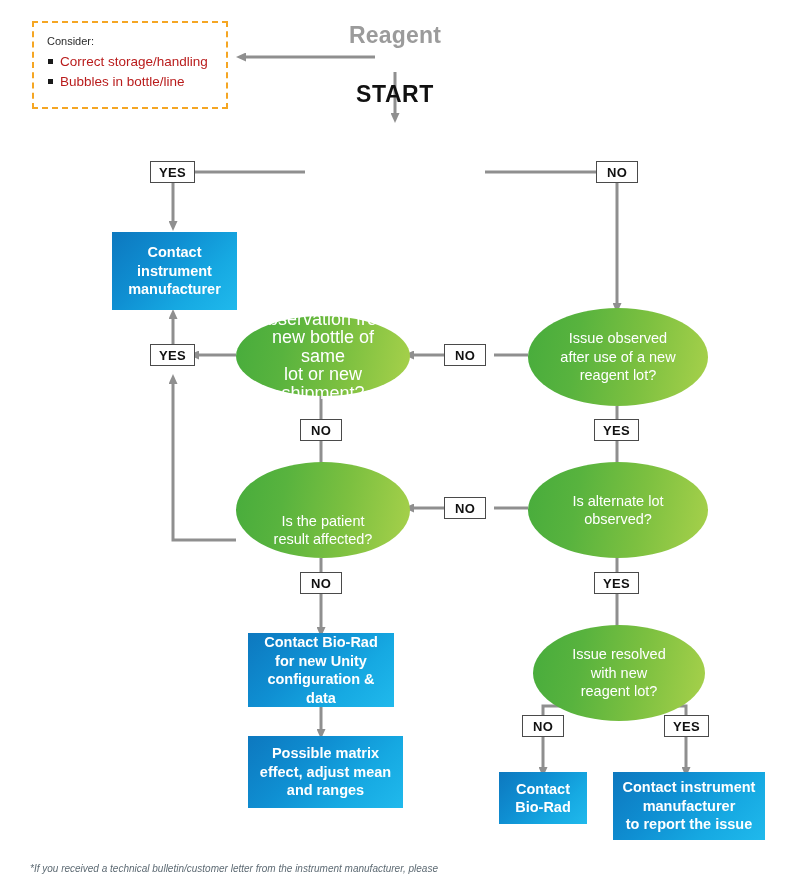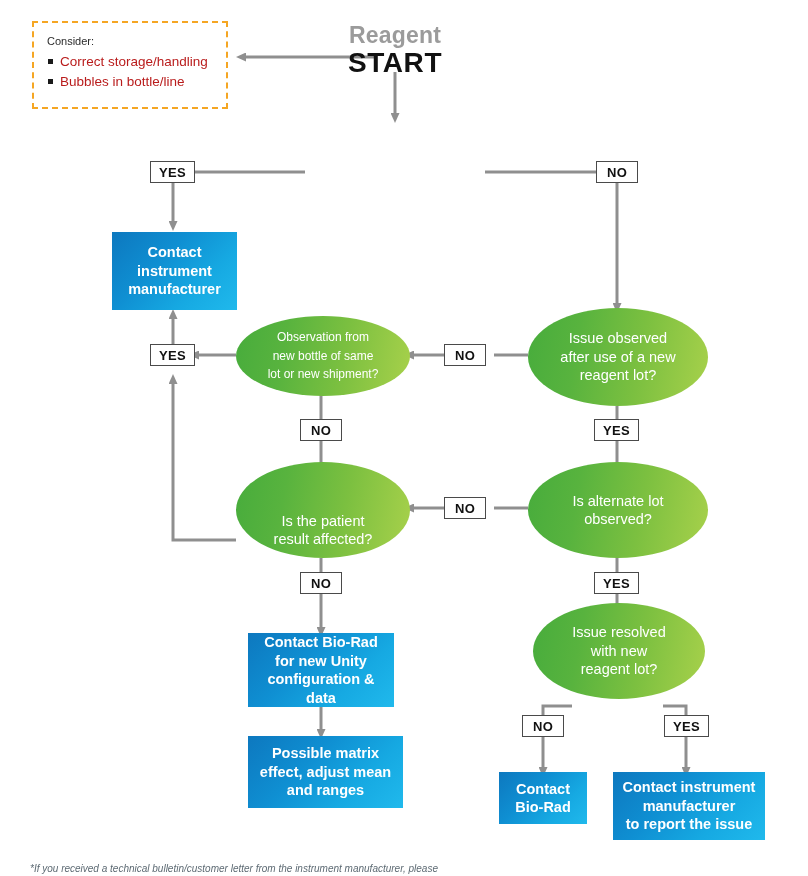"START" .start-title .startword { font-size: 28px -> 23px; margin-top: none -> 32px }
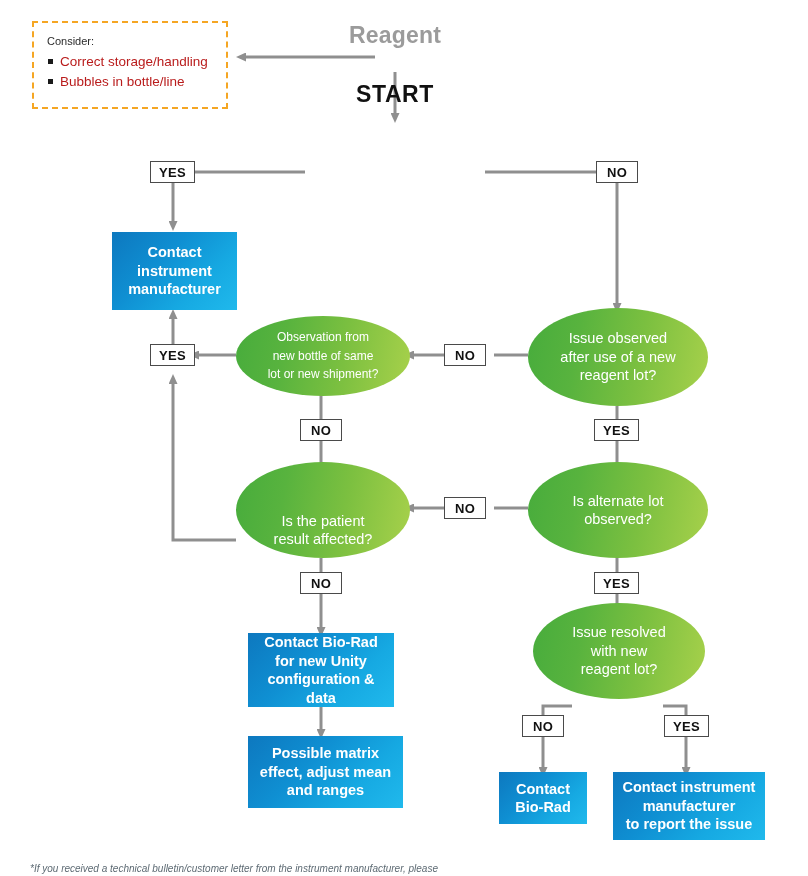"Observation from" span { font-size: 12px -> 18px }
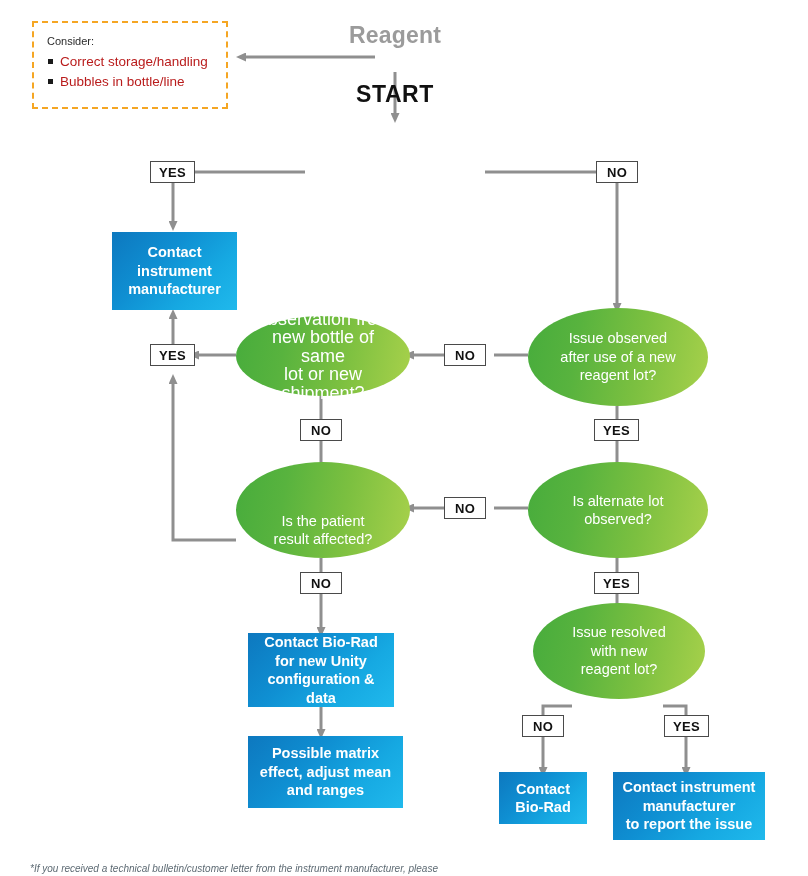"Issue resolved" div.node-ellipse { top: 603px -> 625px }
